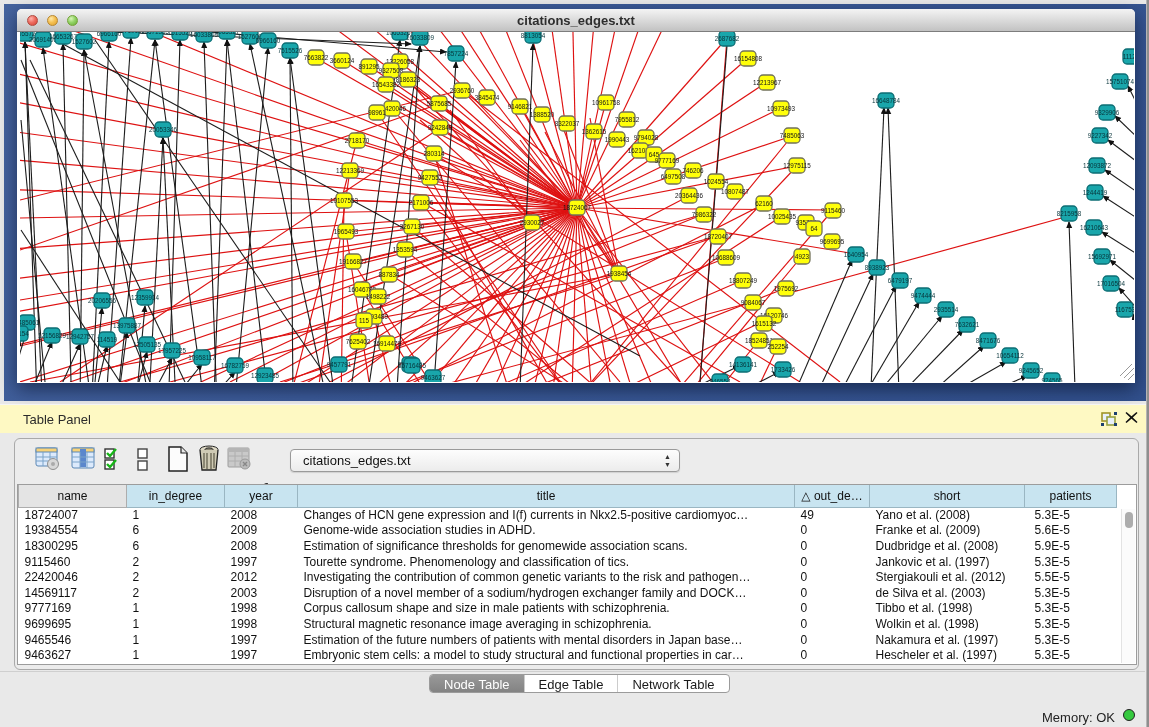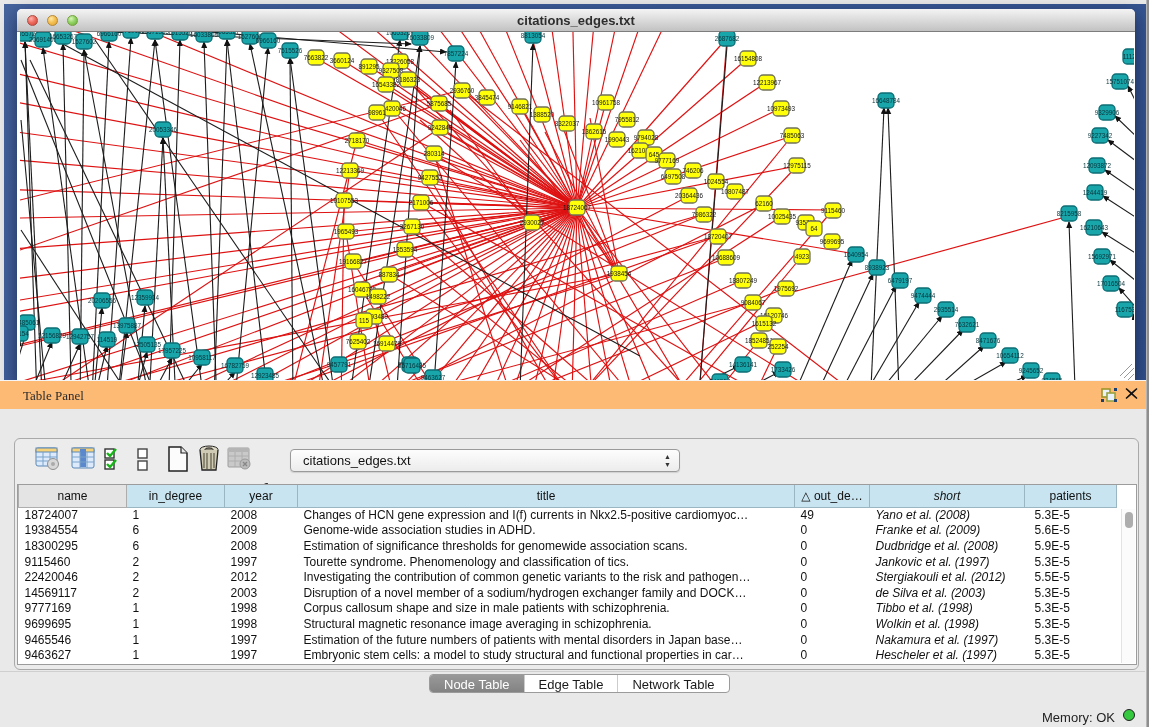"Table Panel" #tp-head { background: #fdba74 -> #fef9c3; font-family: Liberation Serif, serif -> none; top: 380px -> 404px }
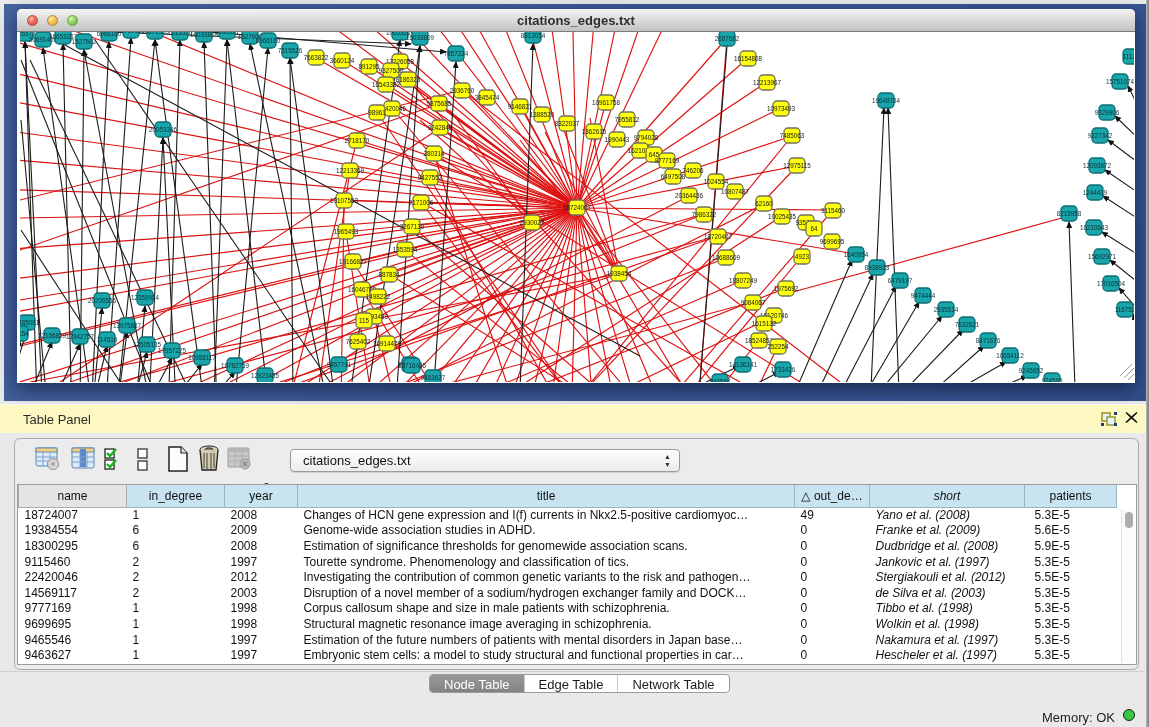"short" .c5 { font-style: italic -> none }
